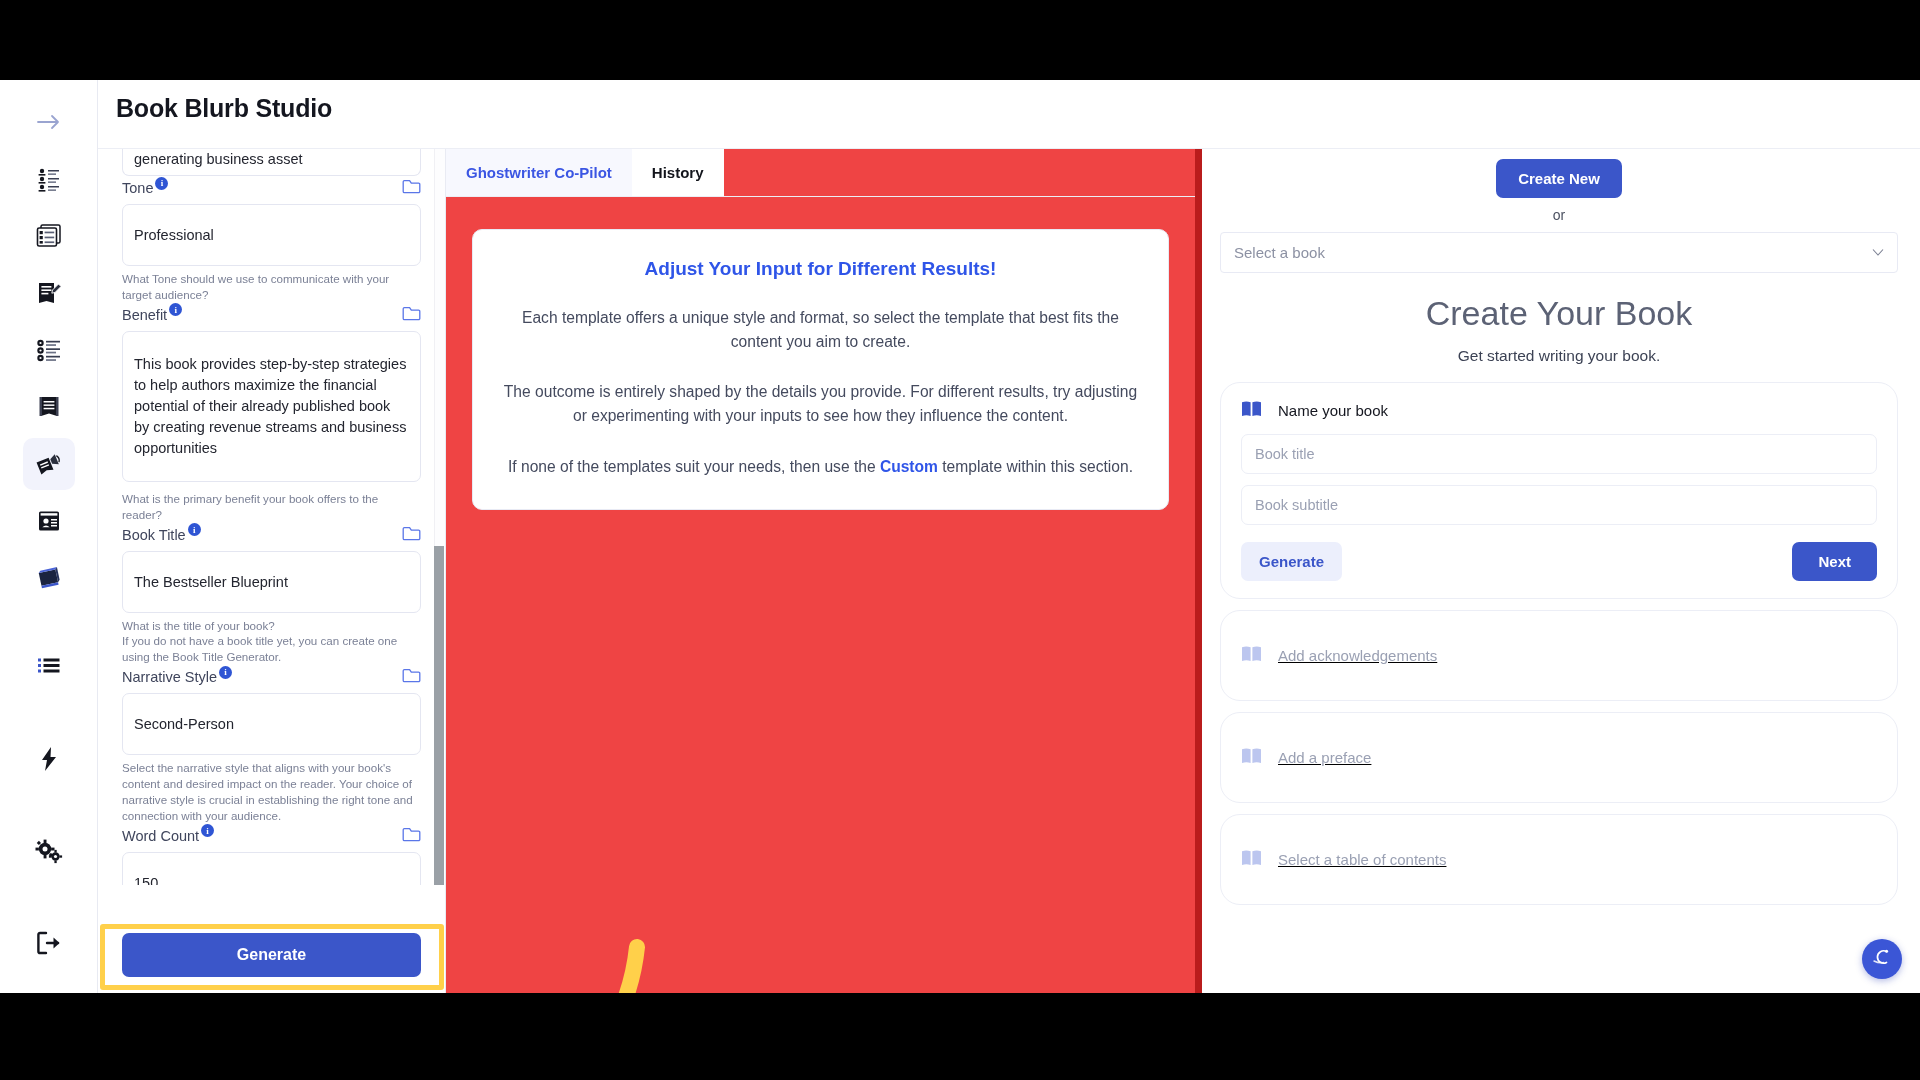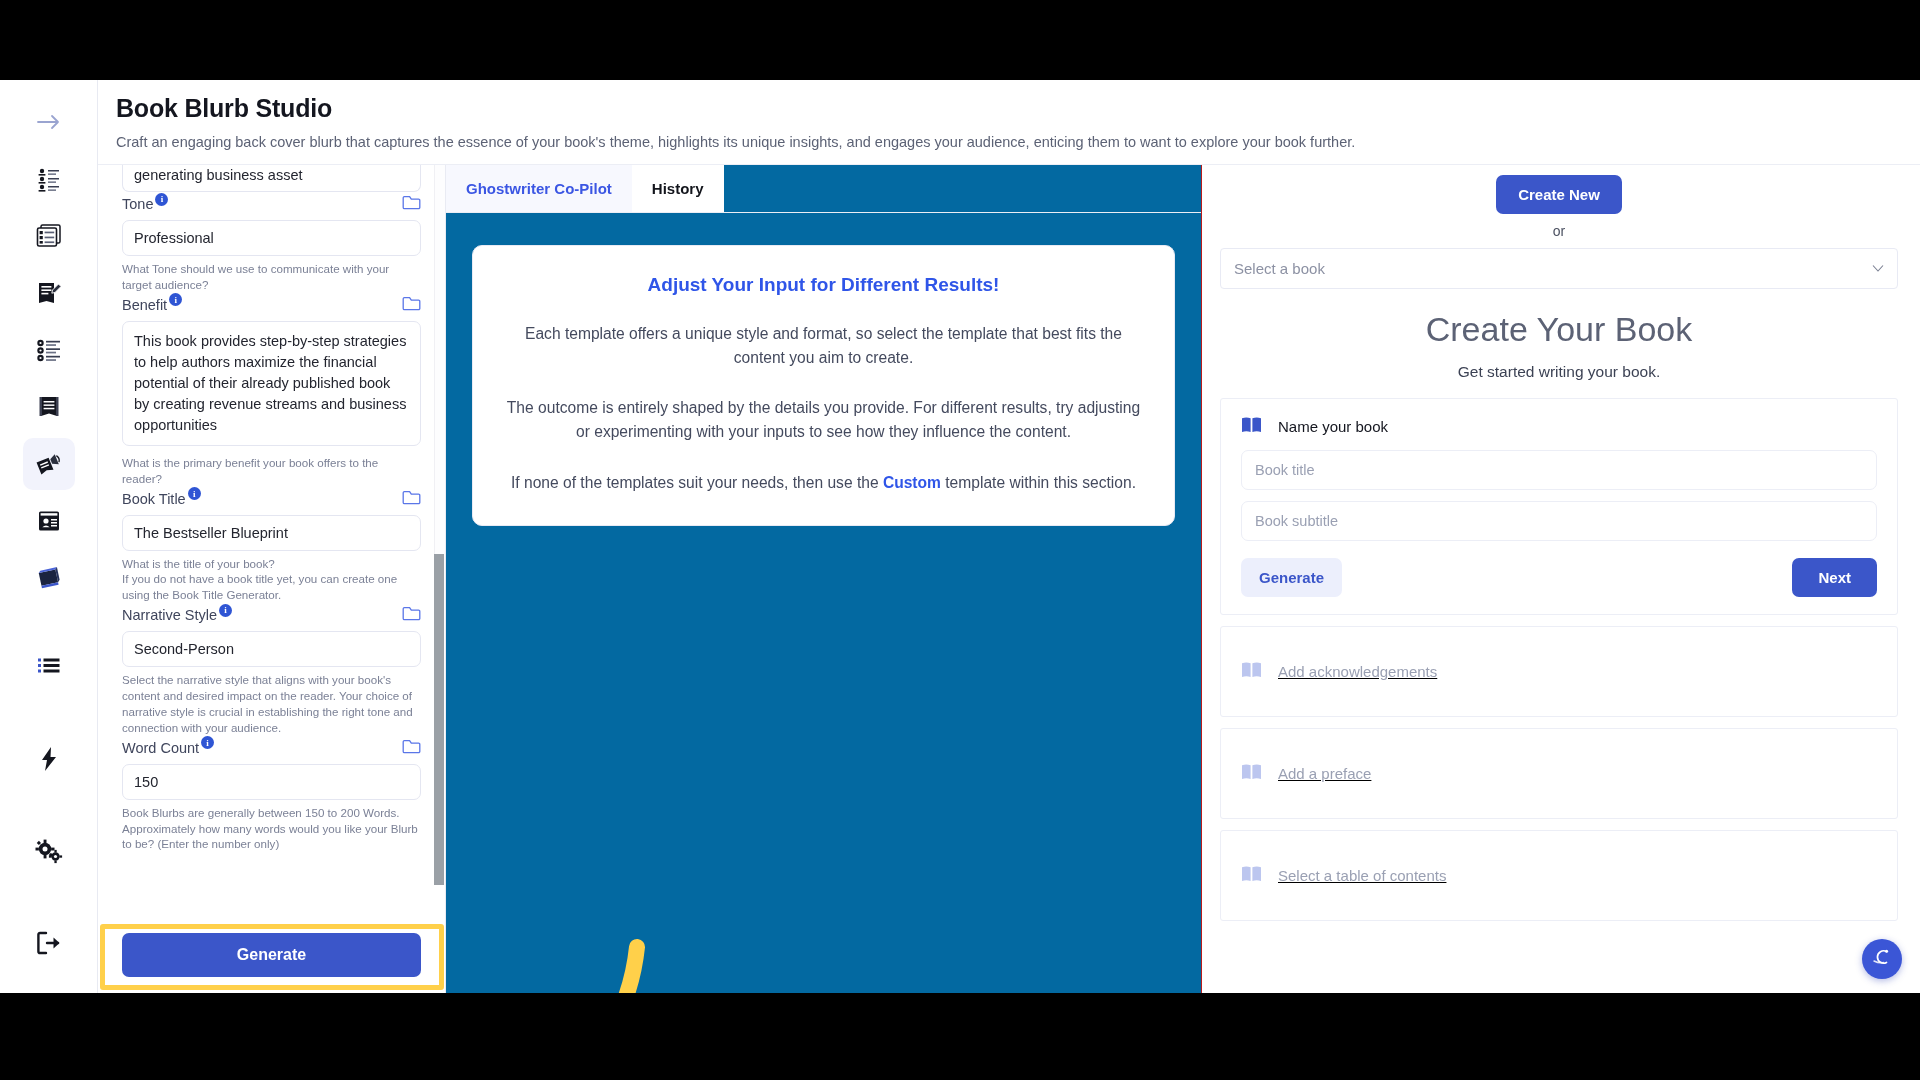"Craft an engaging back cover" div { html: <div>Craft an engaging back cover blurb that captures the essence of your book's theme, highlights its unique insights, and engages your audience, enticing them to want to explore your book further.</div> -> none }
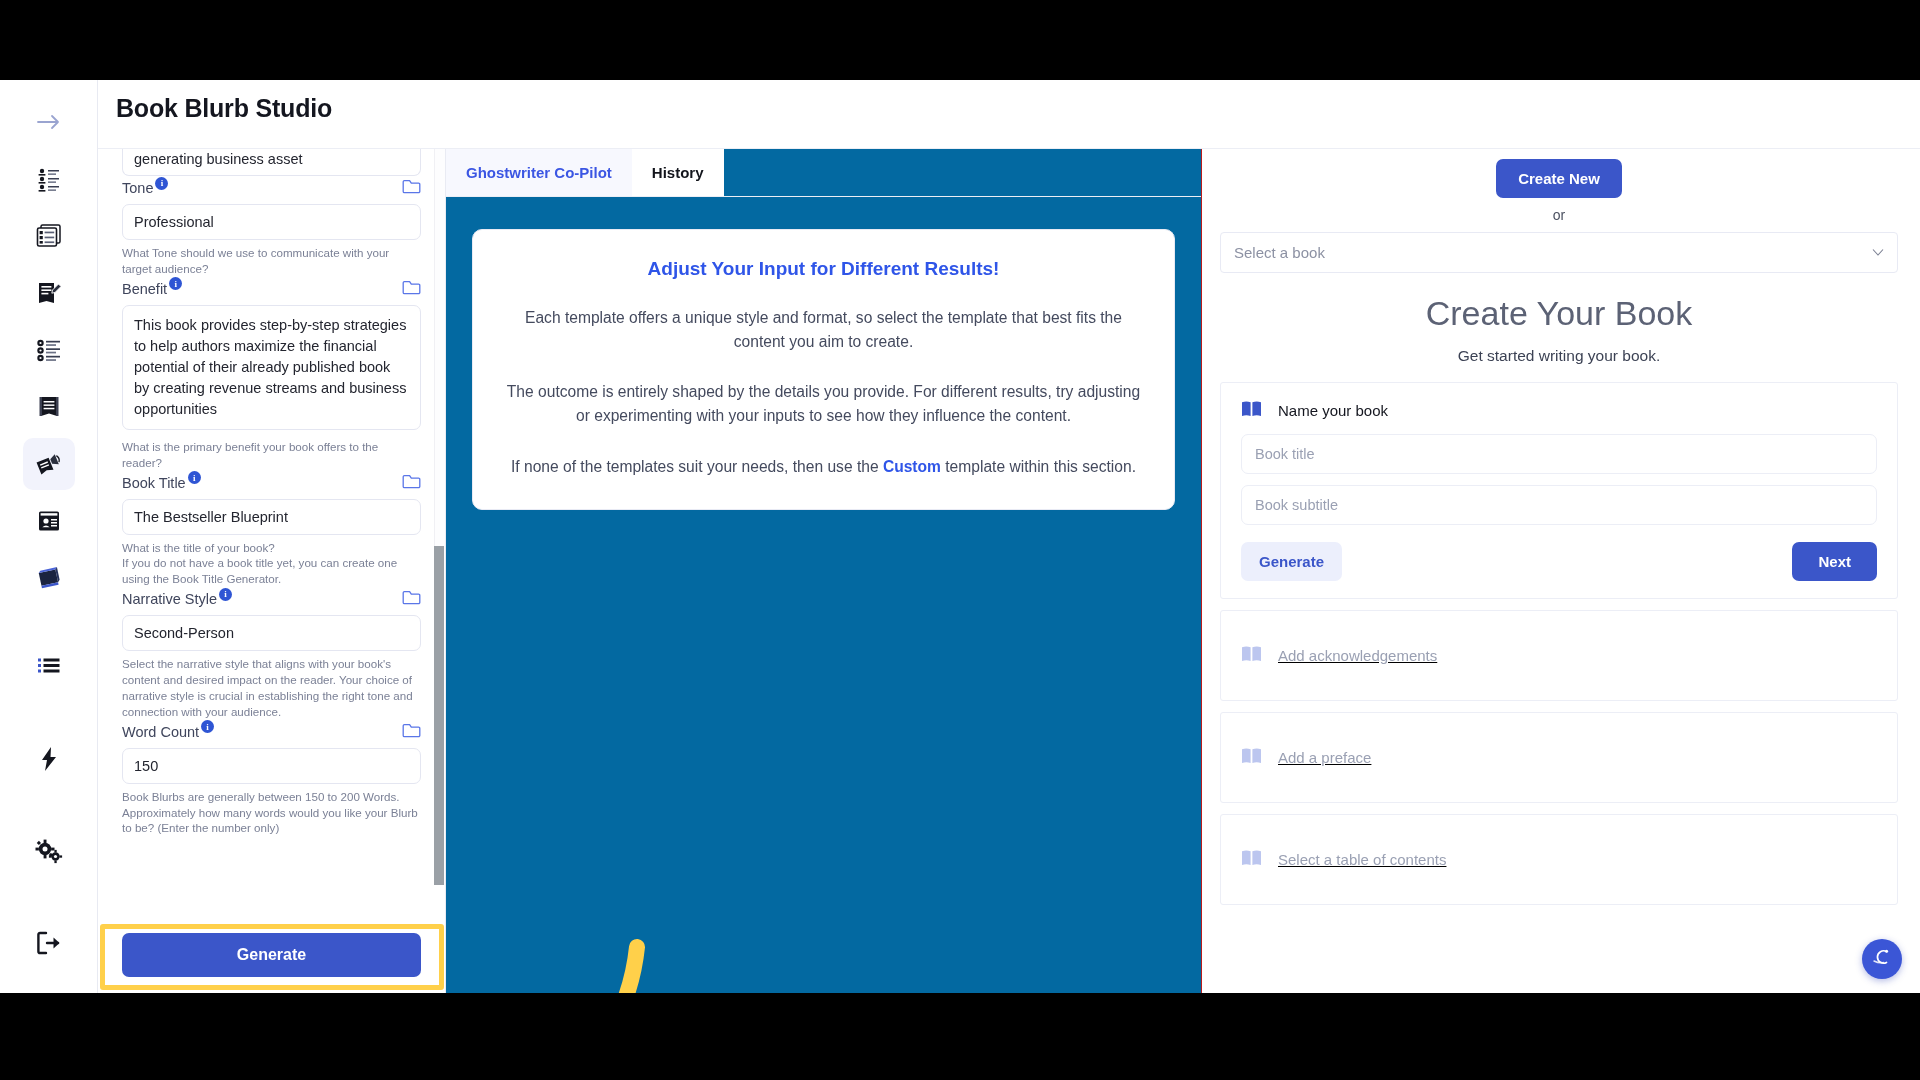"Ghostwriter Co-Pilot" #center-panel { background: #0369a1 -> #ef4444; border-right: 1px solid #b91c1c -> 7px solid #b91c1c }
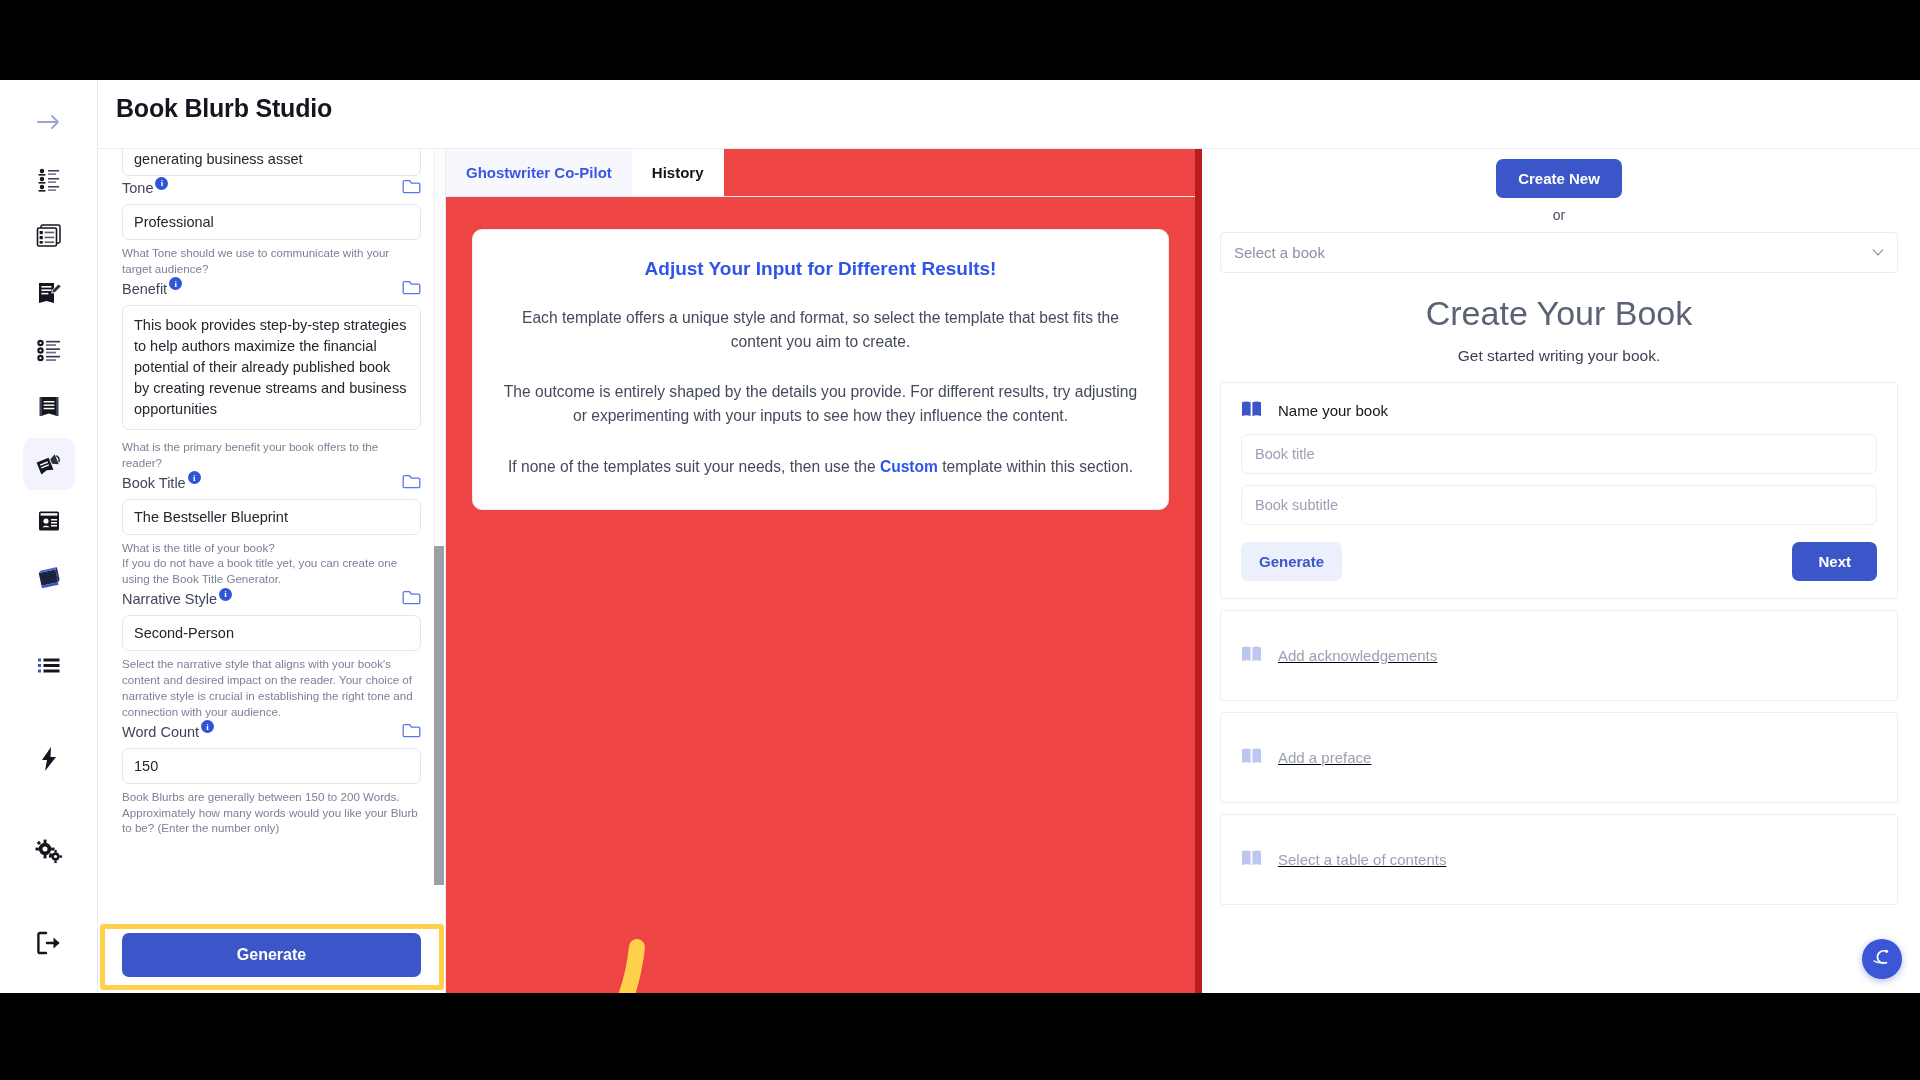"Professional" .txt-input { padding: 9px 11px -> 22px 11px }
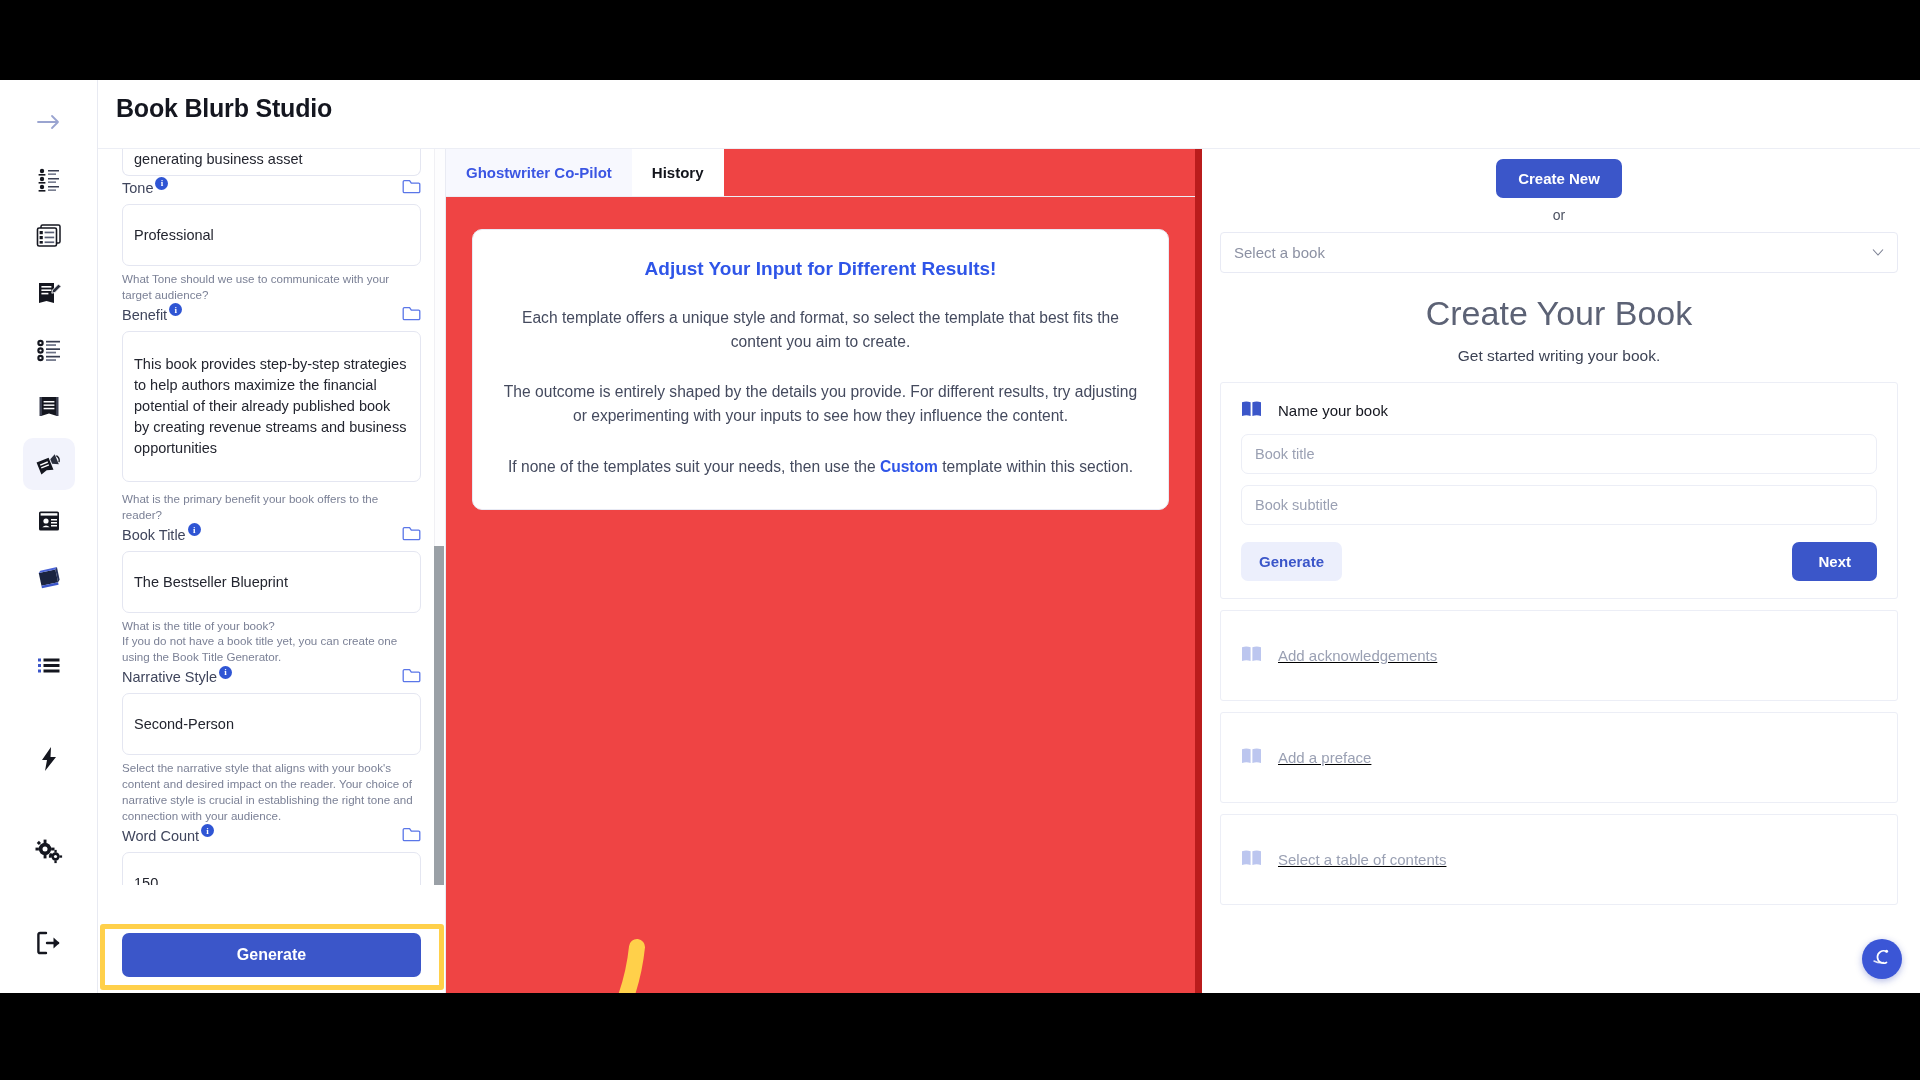"Name your book" .book-card { border-radius: 3px -> 20px }
